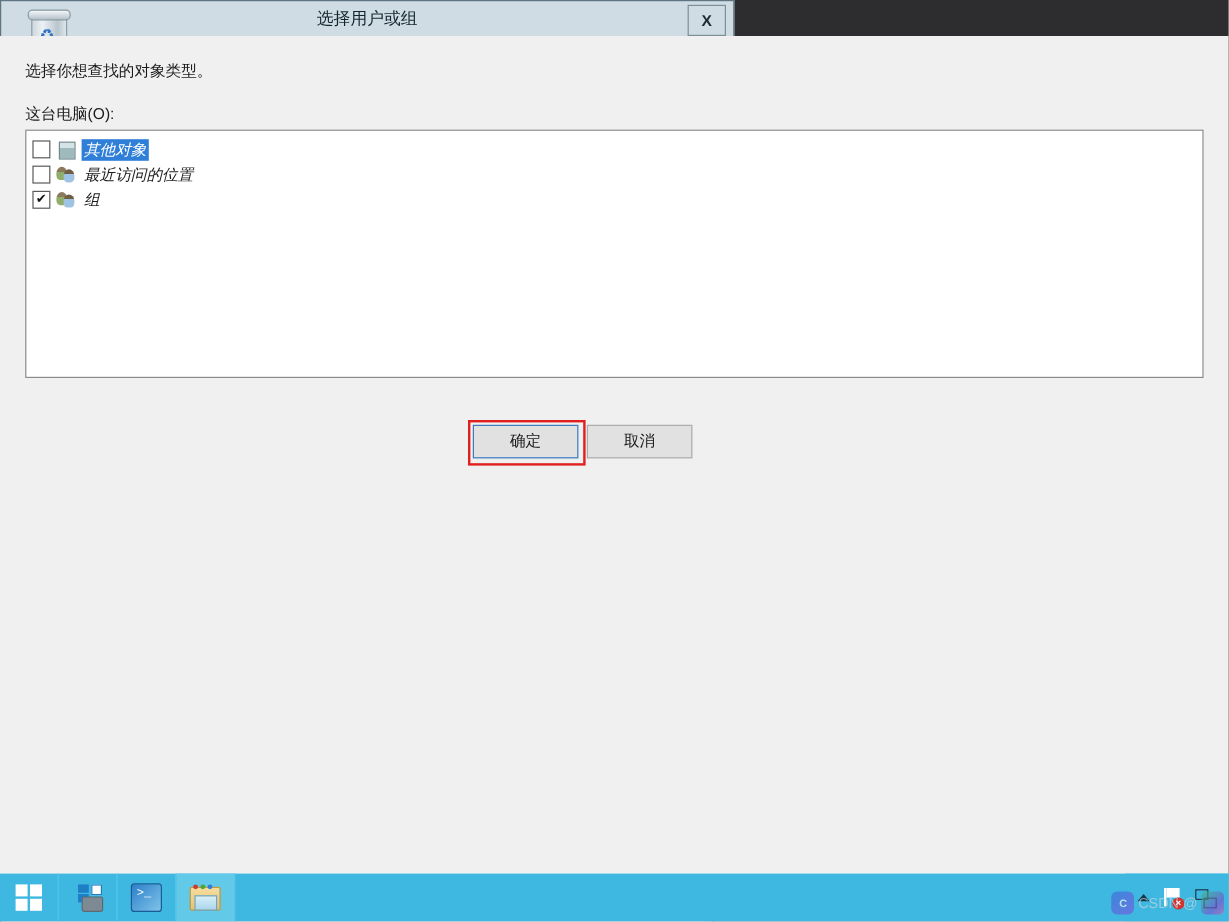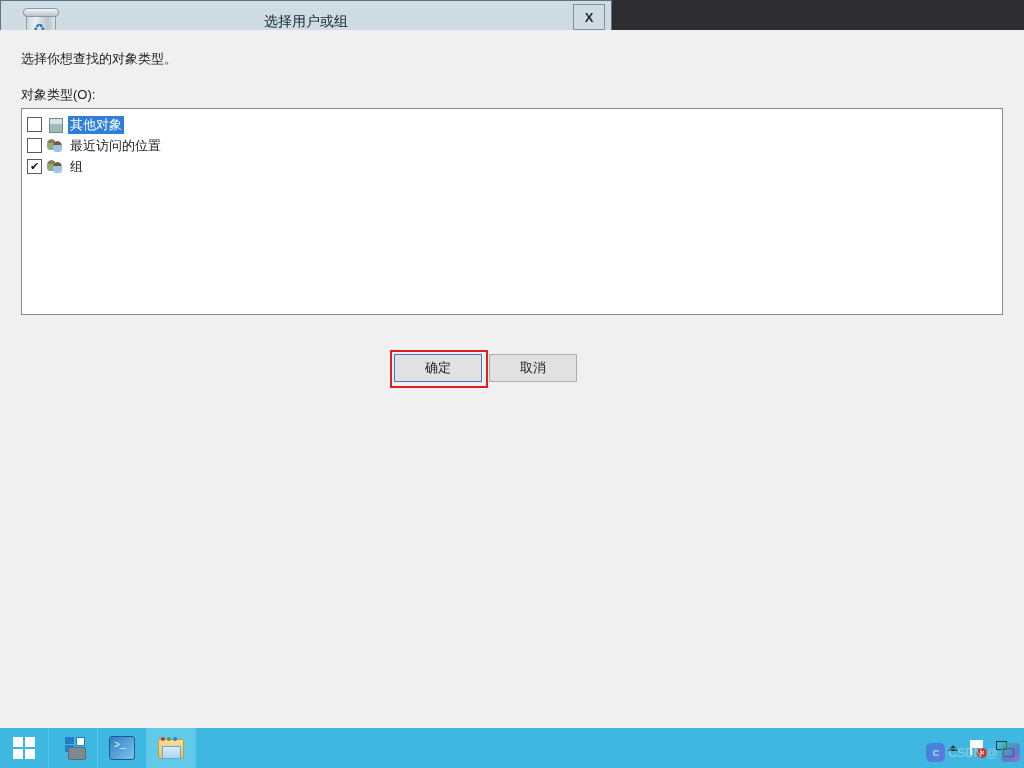"选择用户或组" #dlg-outer-title { align-items: flex-end -> center }
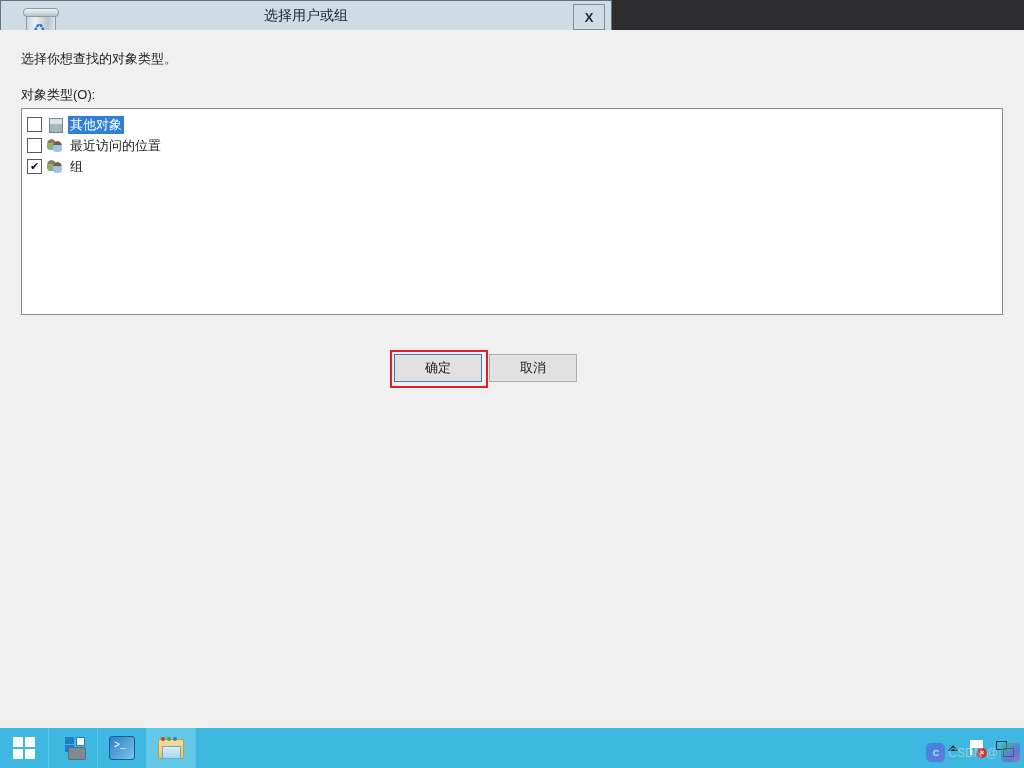"对象类型(O):" div.i-label { text: 对象类型 -> 这台电脑 }
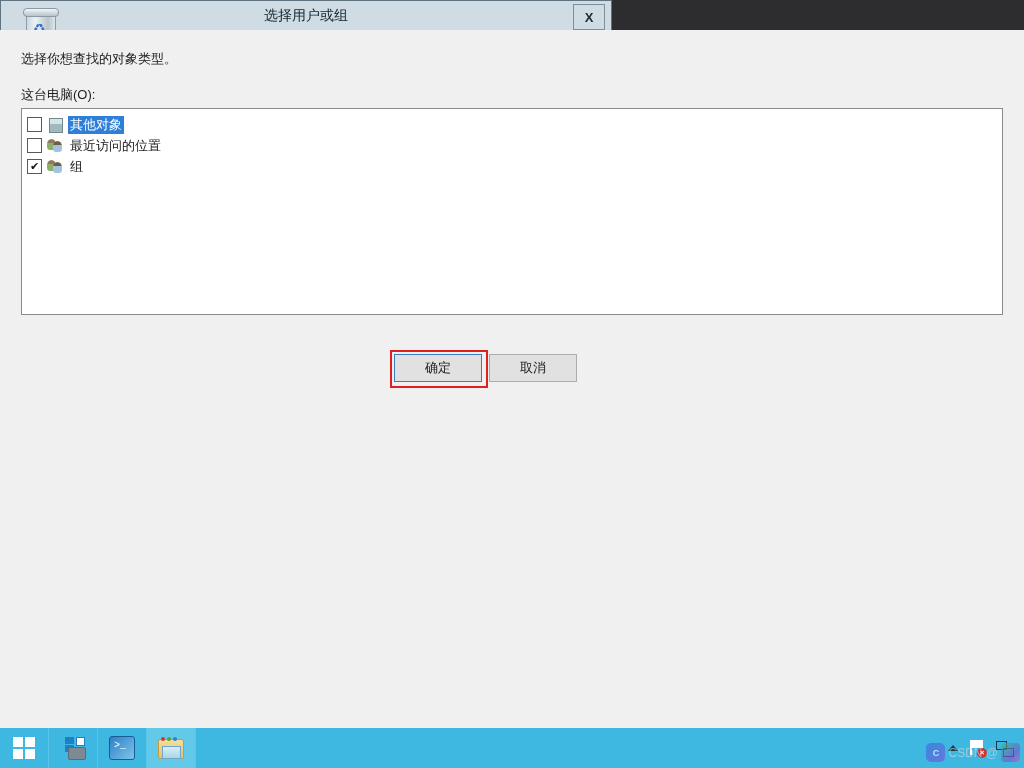"其他对象" .chkrow { font-style: none -> italic }
